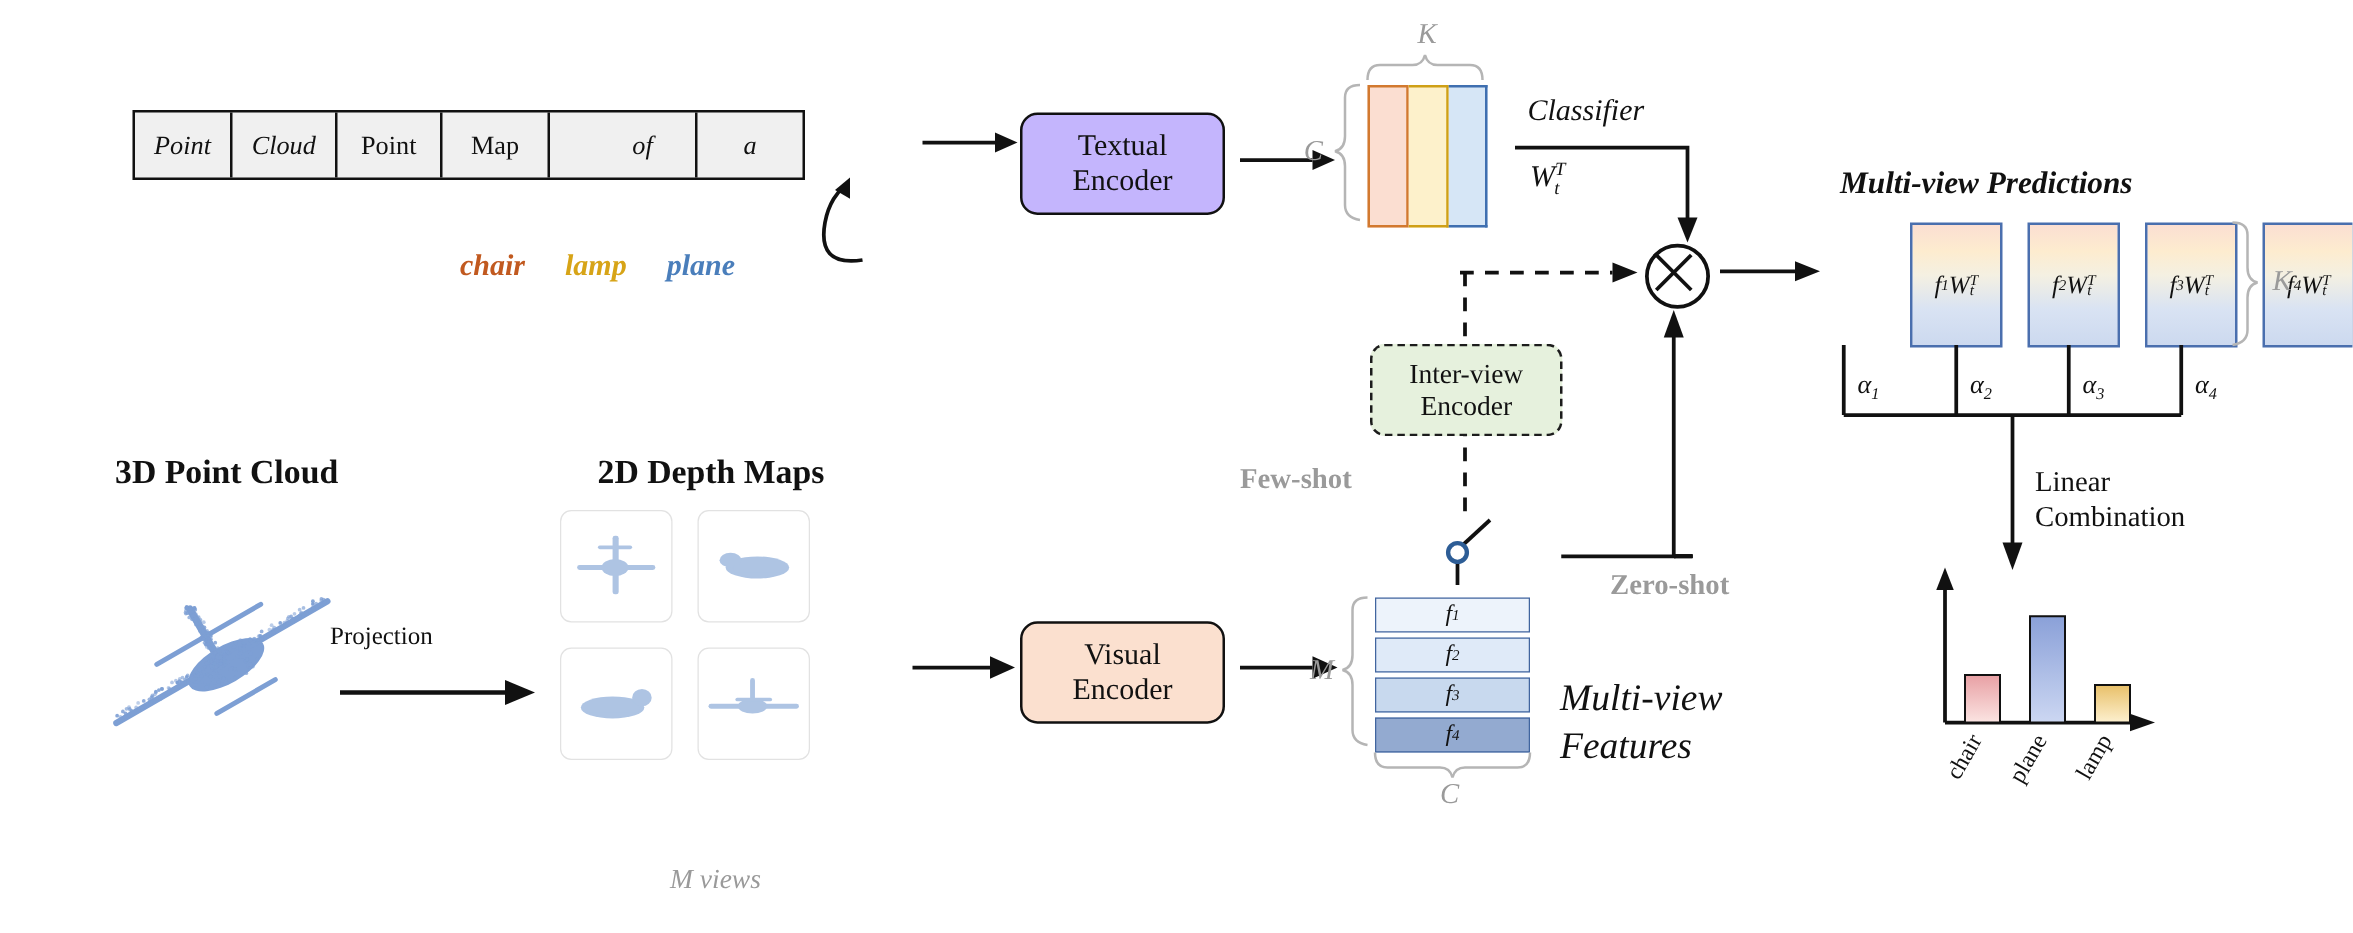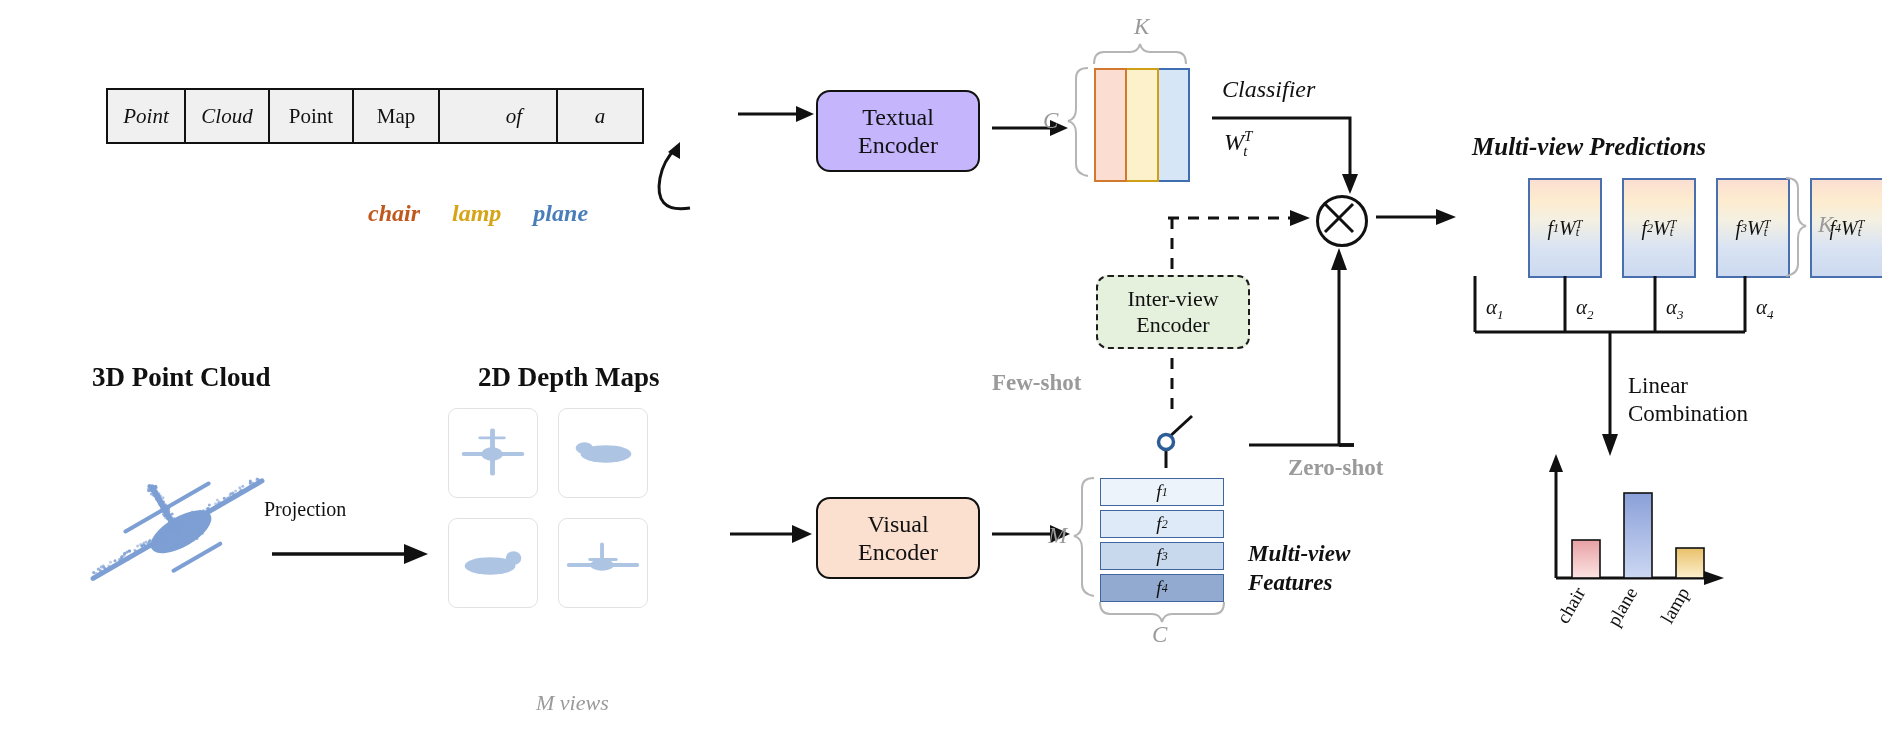"Multi-view" div.abs { font-size: 23px -> 30px; font-weight: 700 -> 400 }
